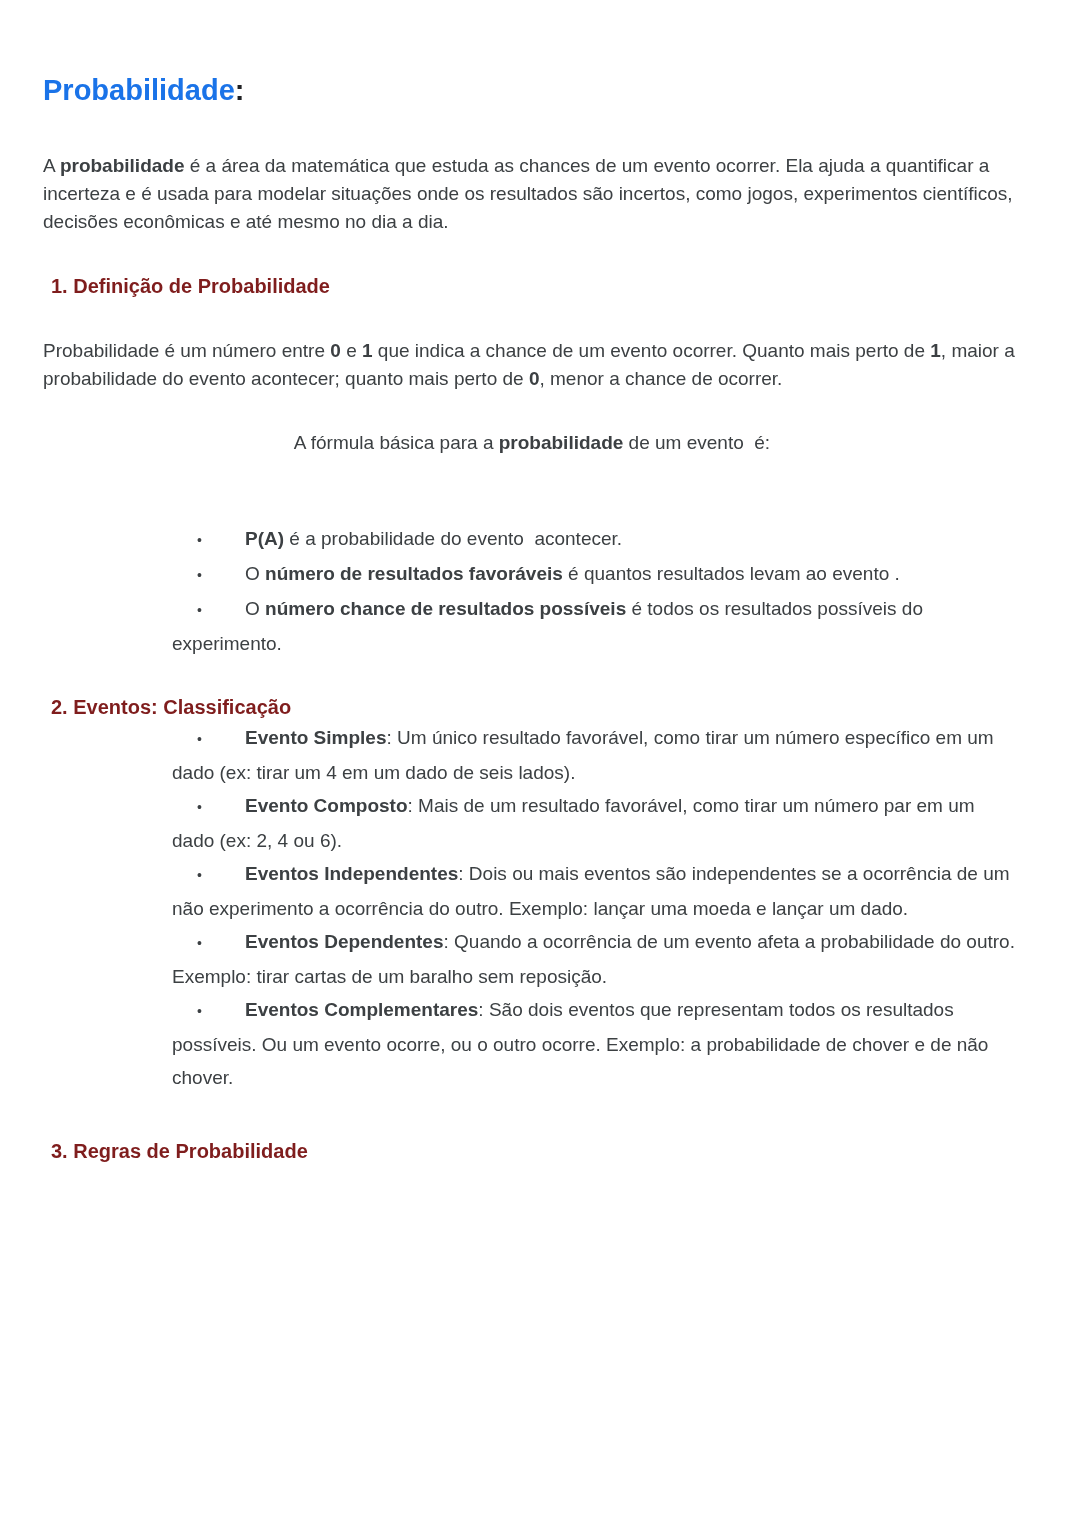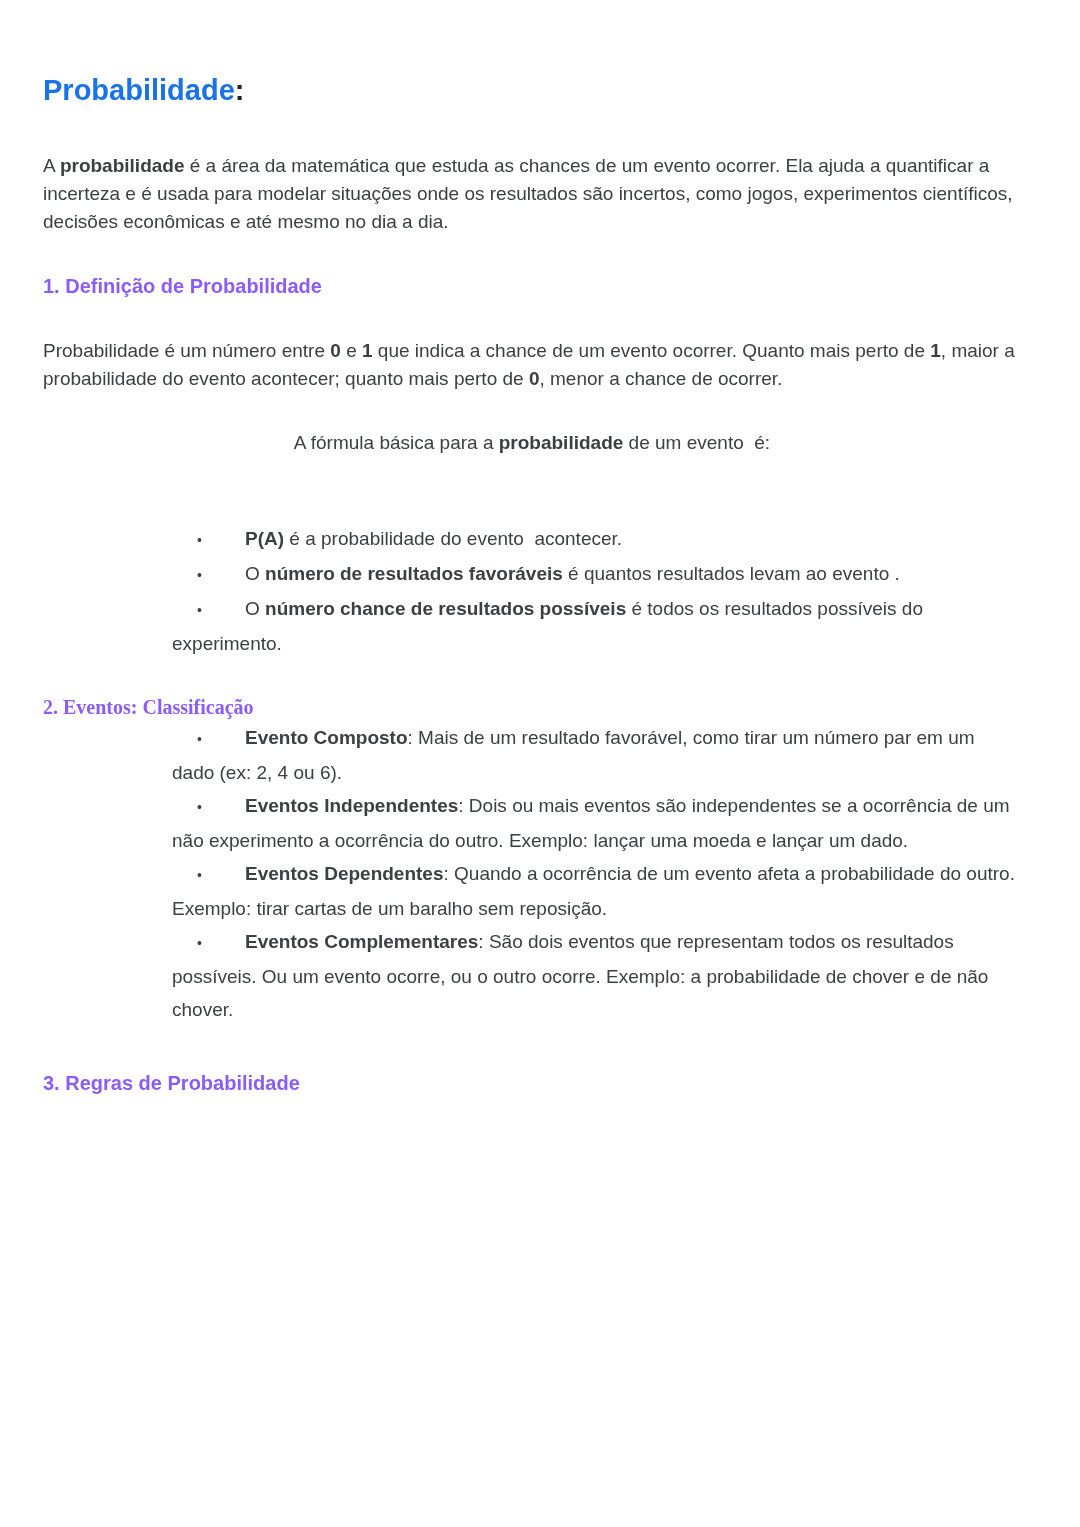"1. Definição de Probabilidade" .h { color: #8b5cf6 -> #7f1d1d; margin-left: none -> 8px }
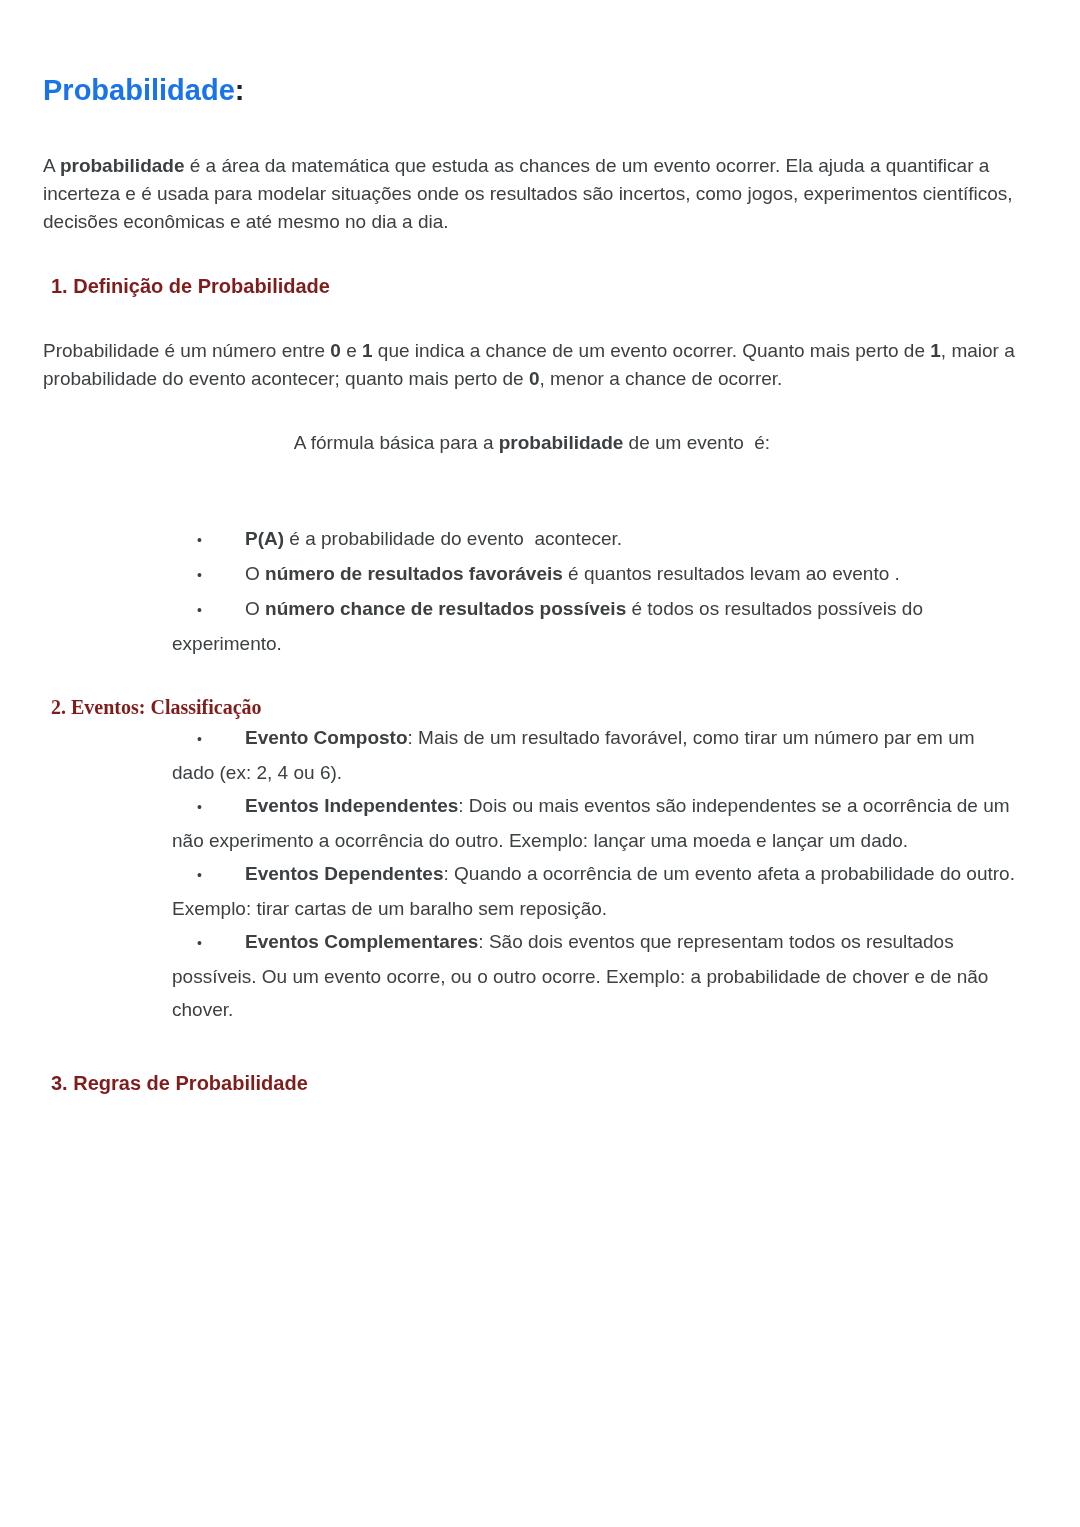"2. Eventos: Classificação" .mt-h2 { font-family: Liberation Serif, serif -> none }
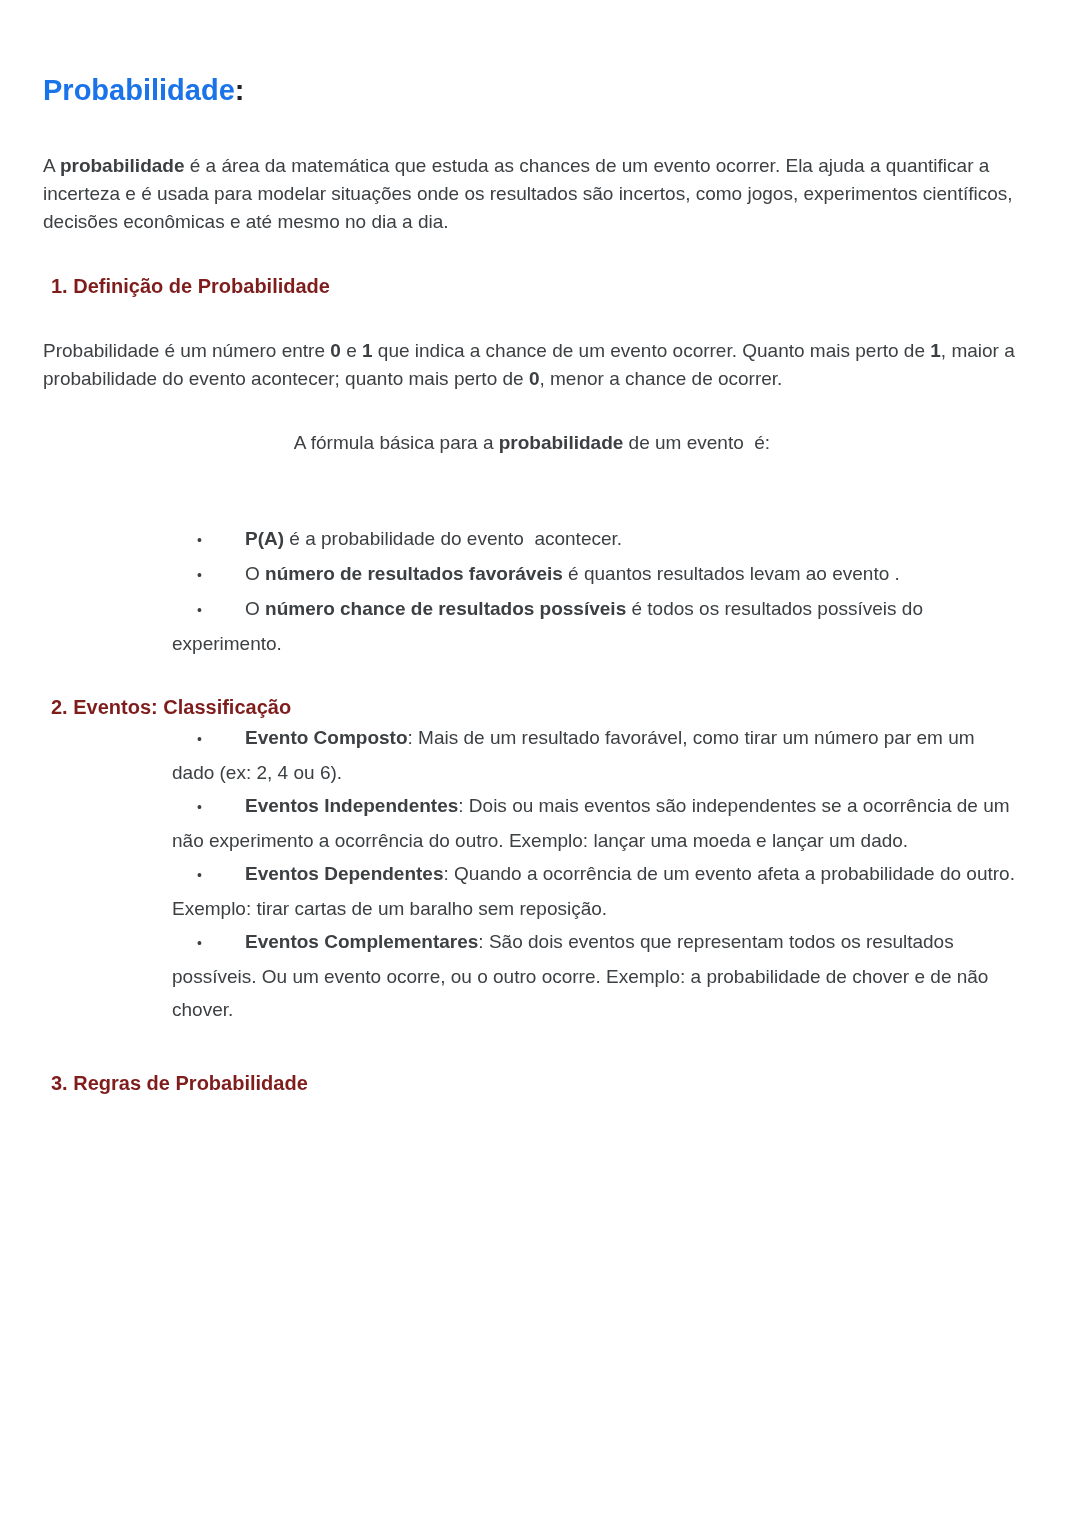"• Evento Simples: Um único" div.li { html: none -> <div><span>•</span><span>Evento Simples</span><span>: Um único resultado favorável, como tirar um número específico em um dado (ex: tirar um 4 em um dado de seis lados).</span></div> }
